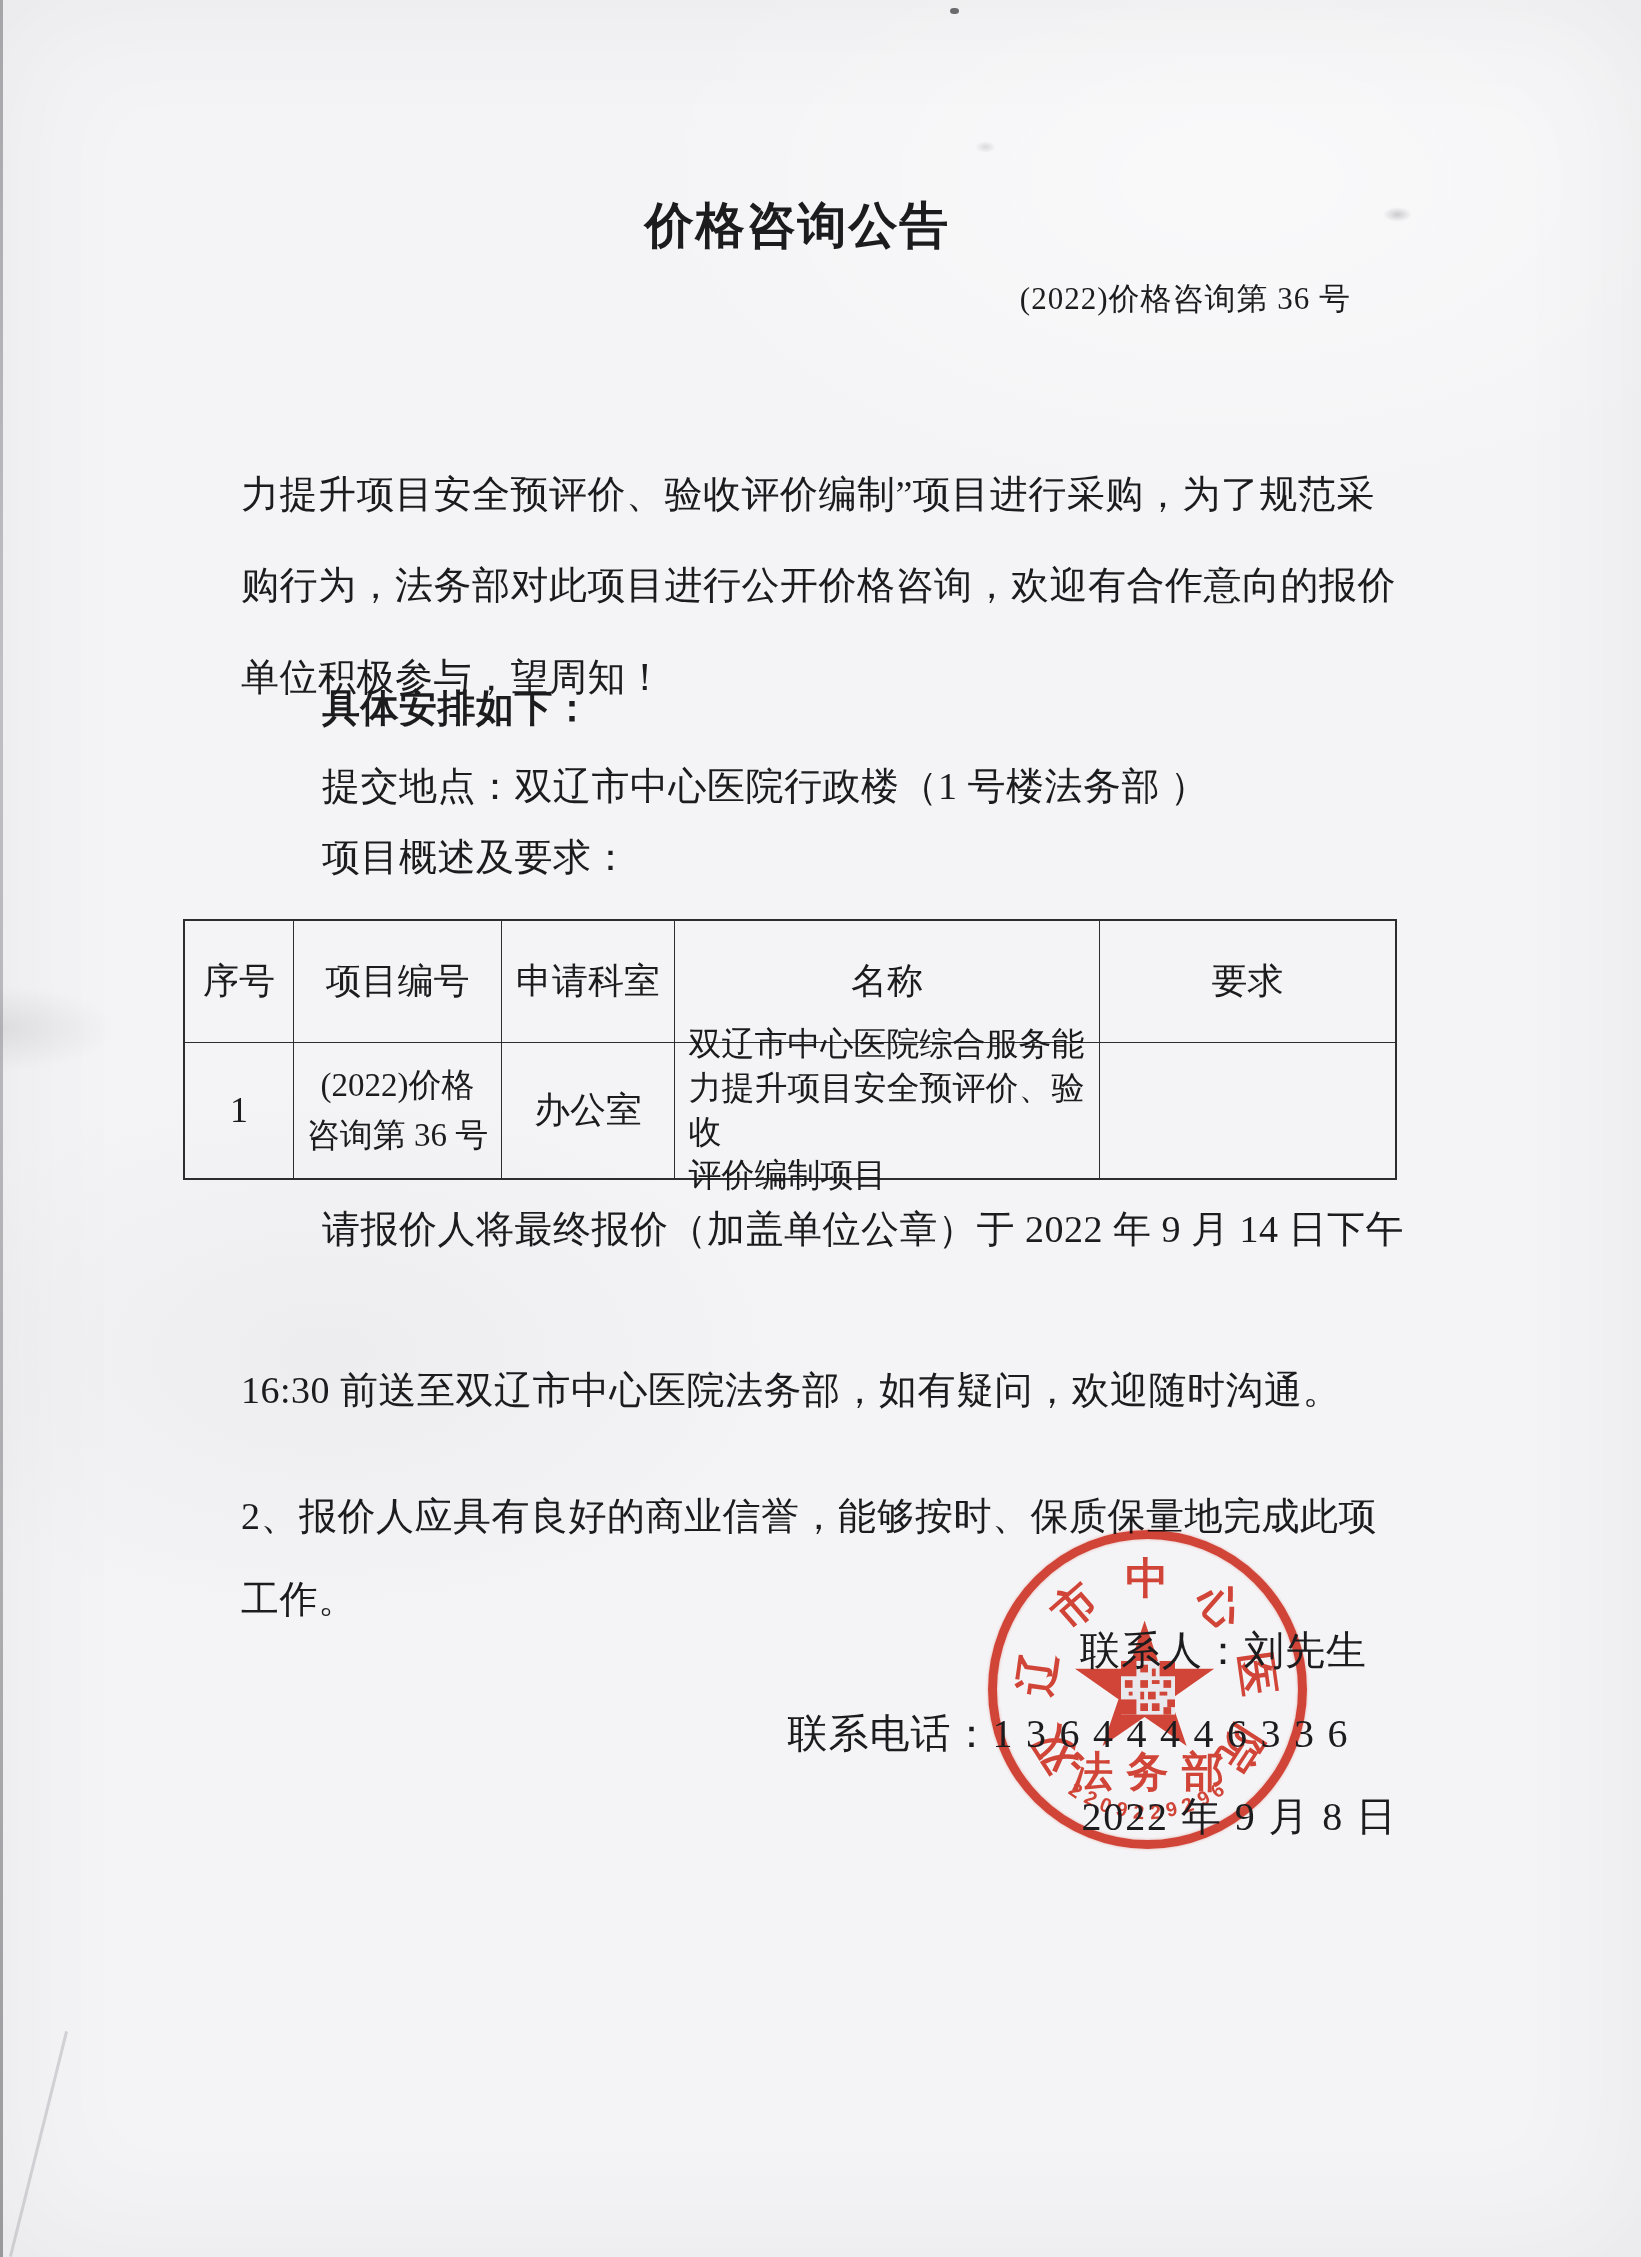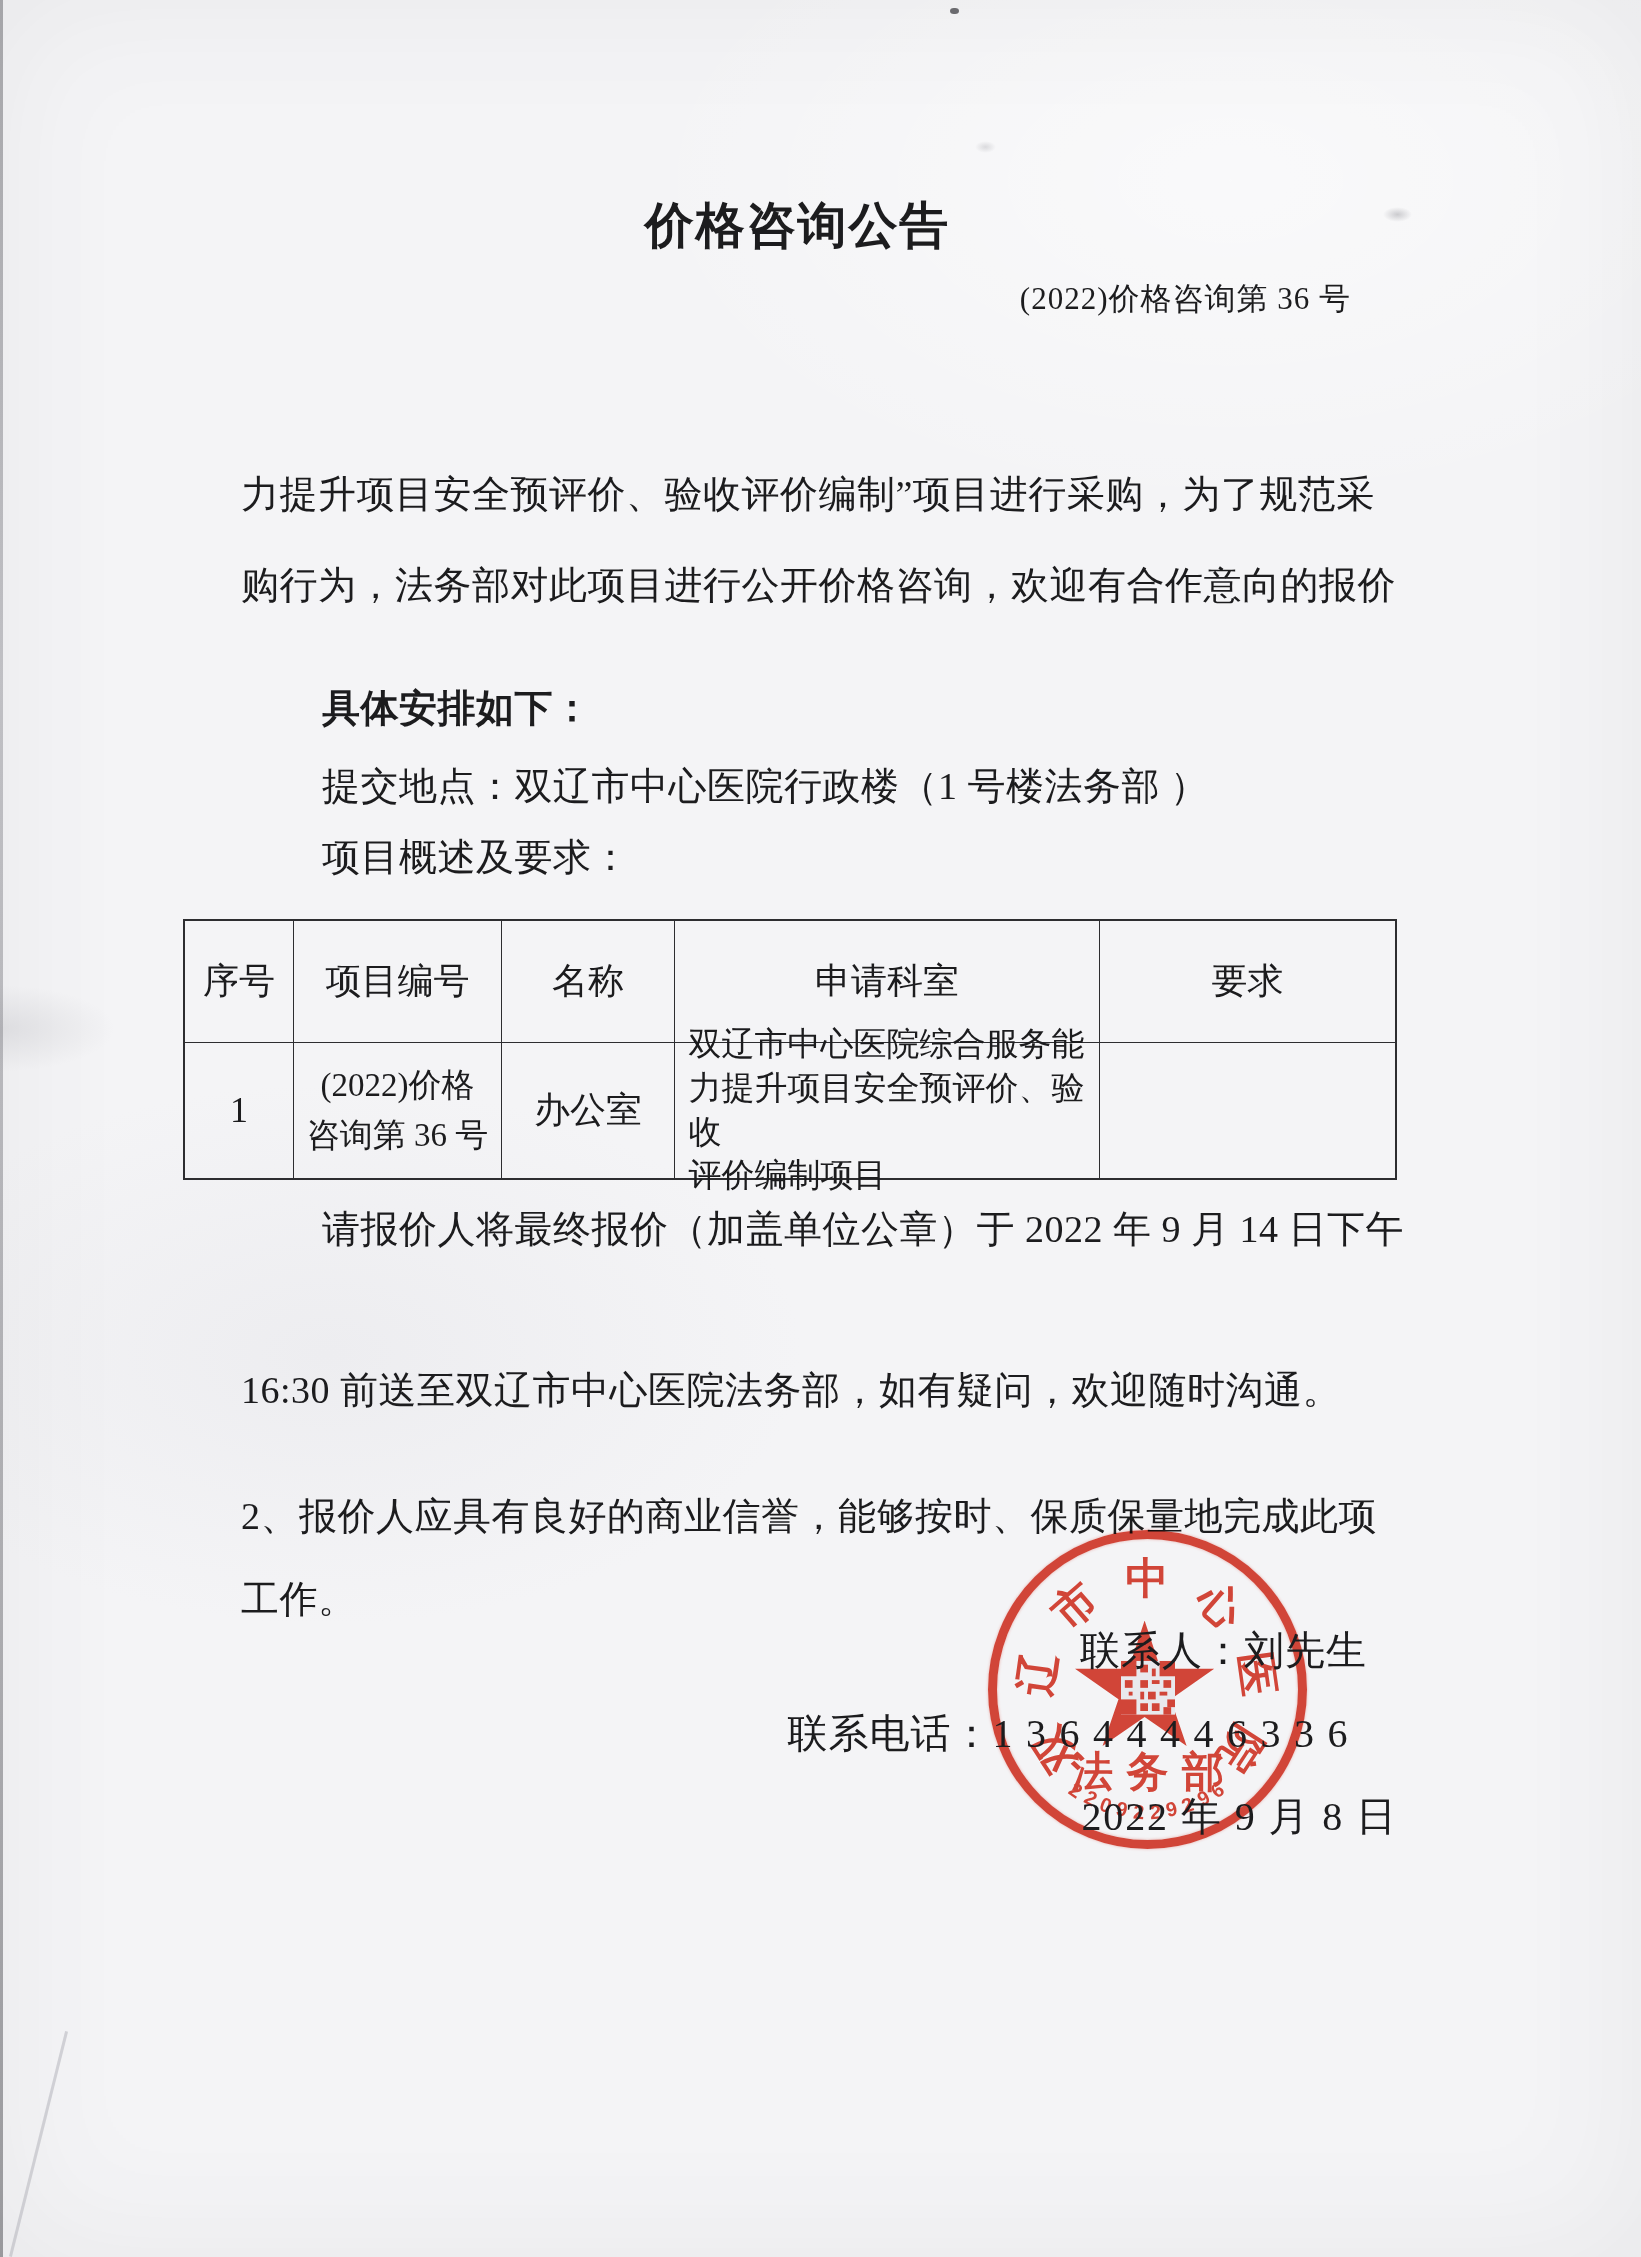"单位积极参与，望周知！" div.txt { html: none -> <div>单位积极参与，望周知！</div> }
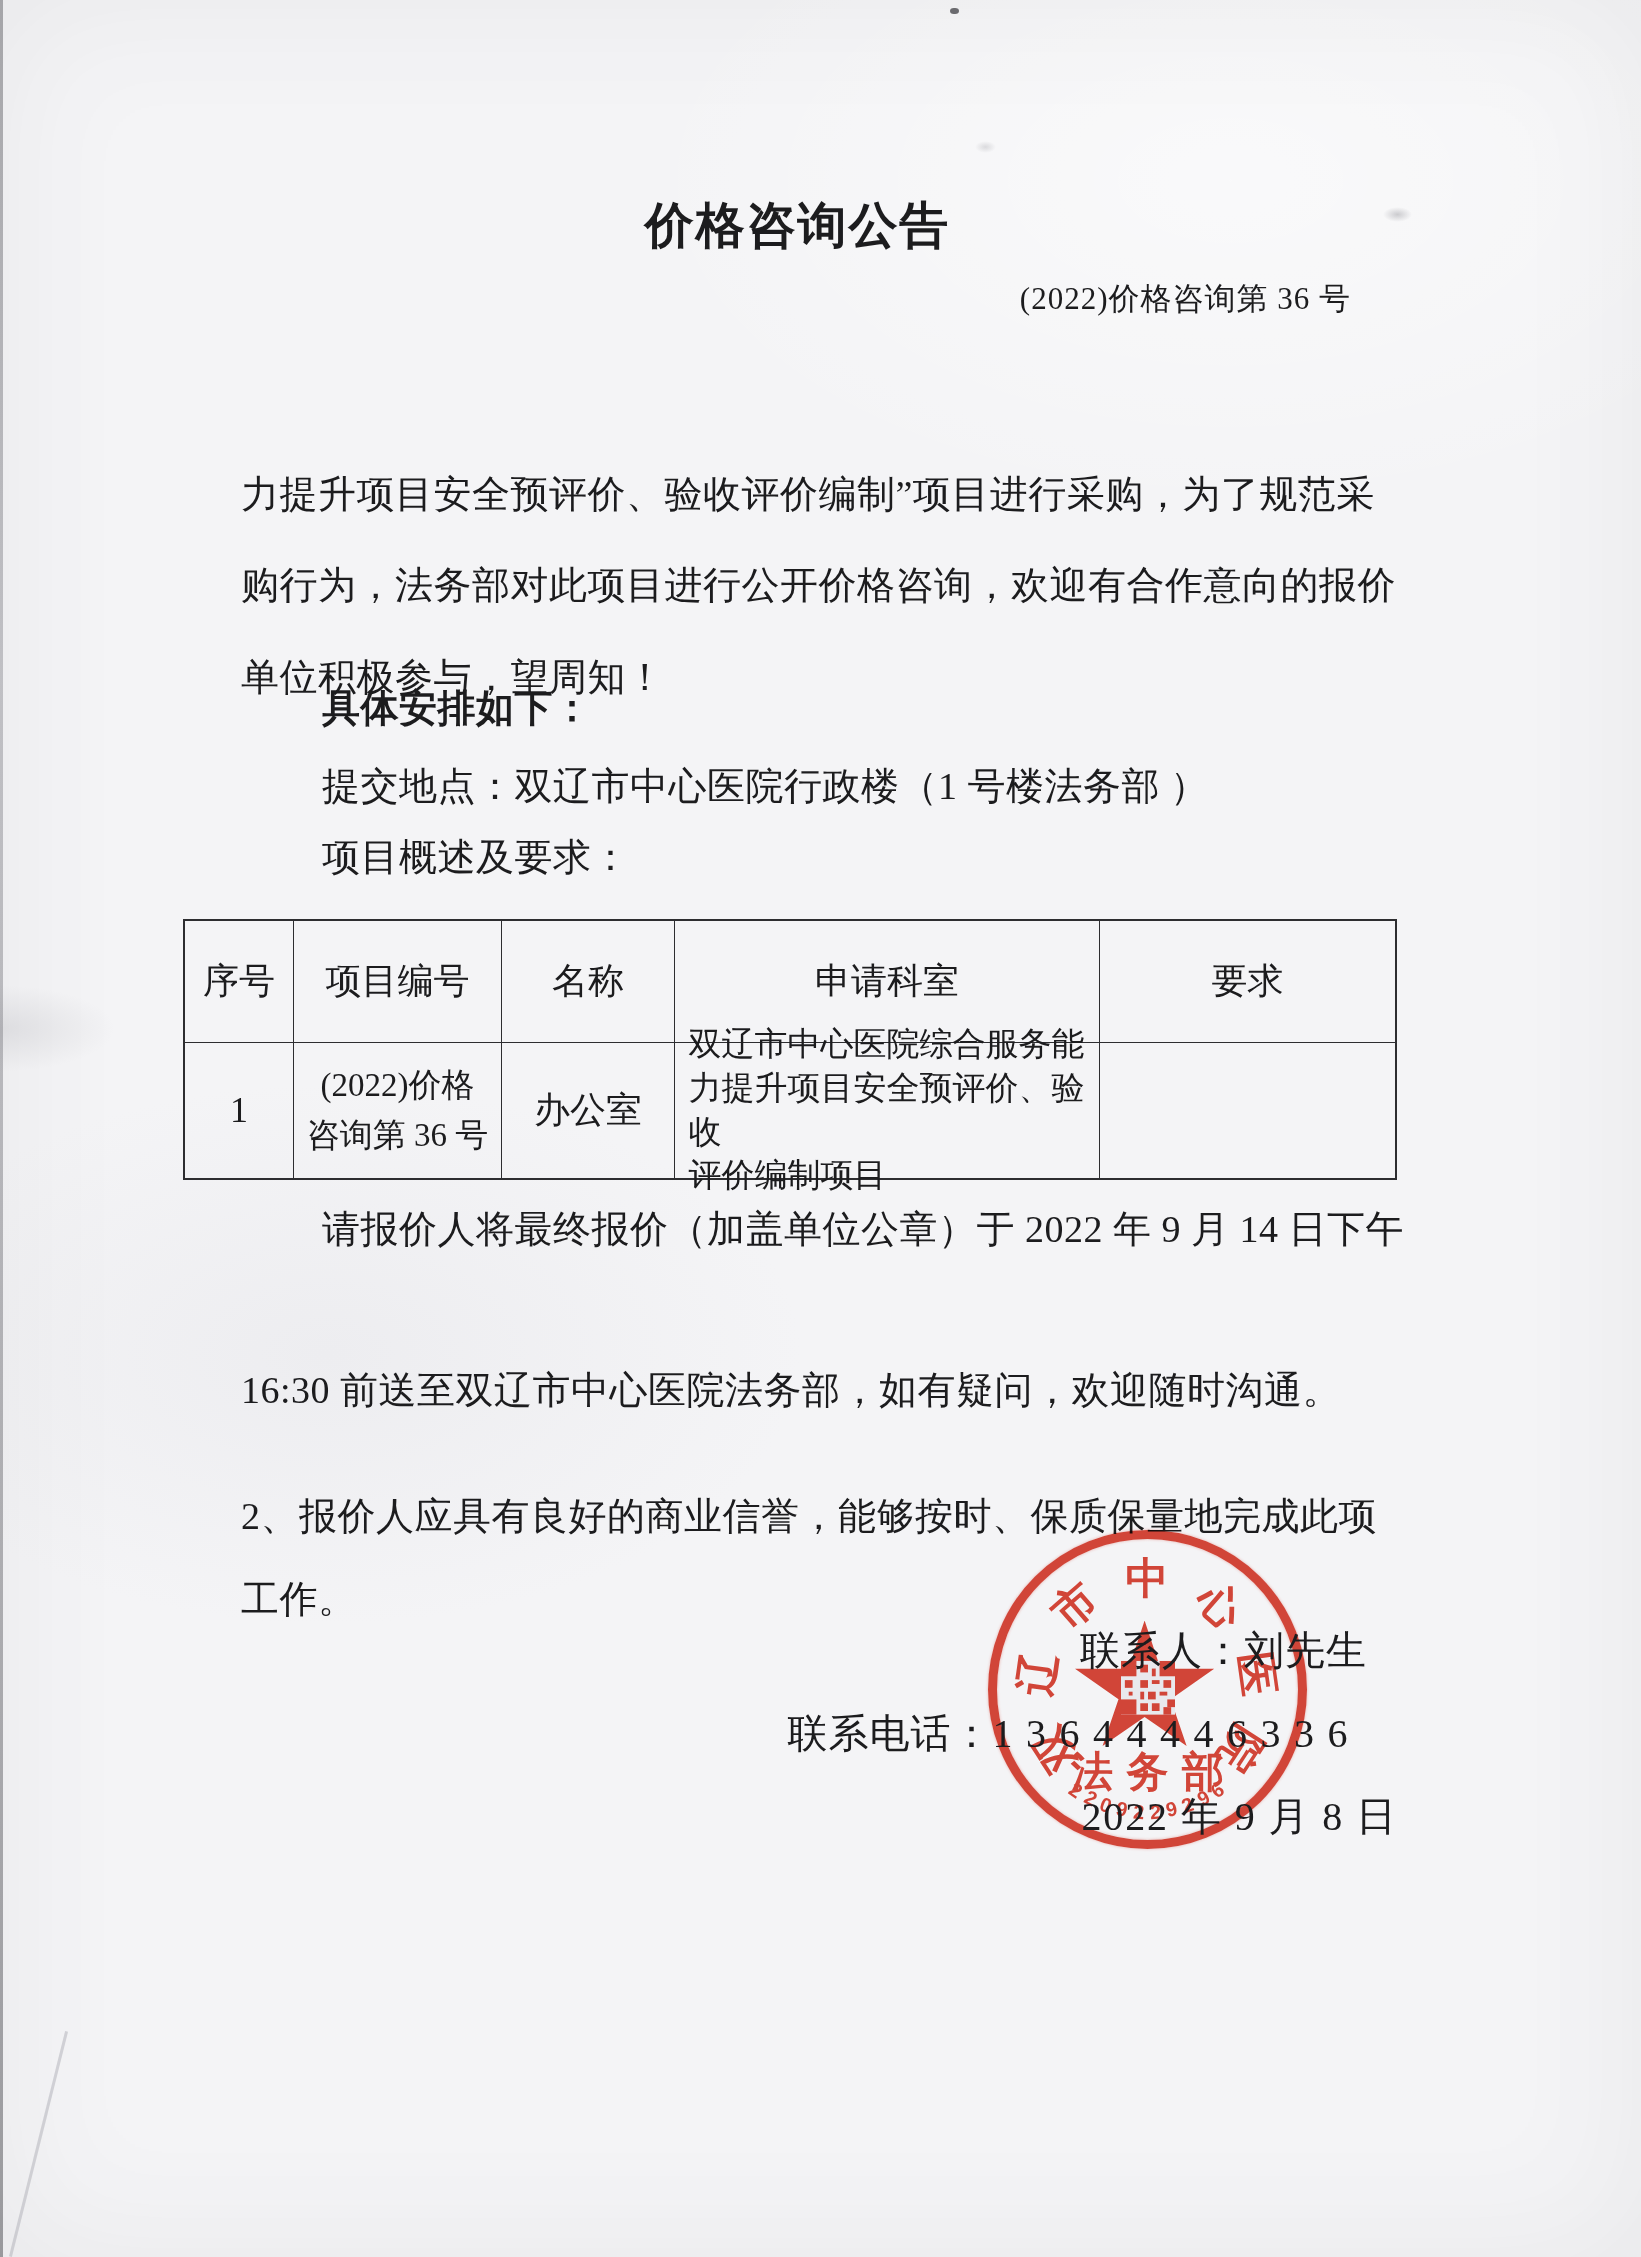"名称" div.cell { order: before "申请科室" -> after "申请科室" }
